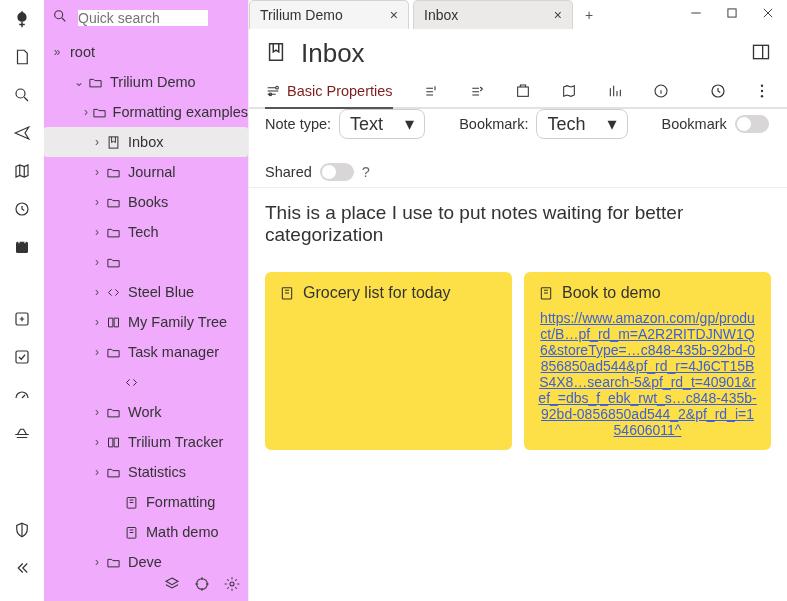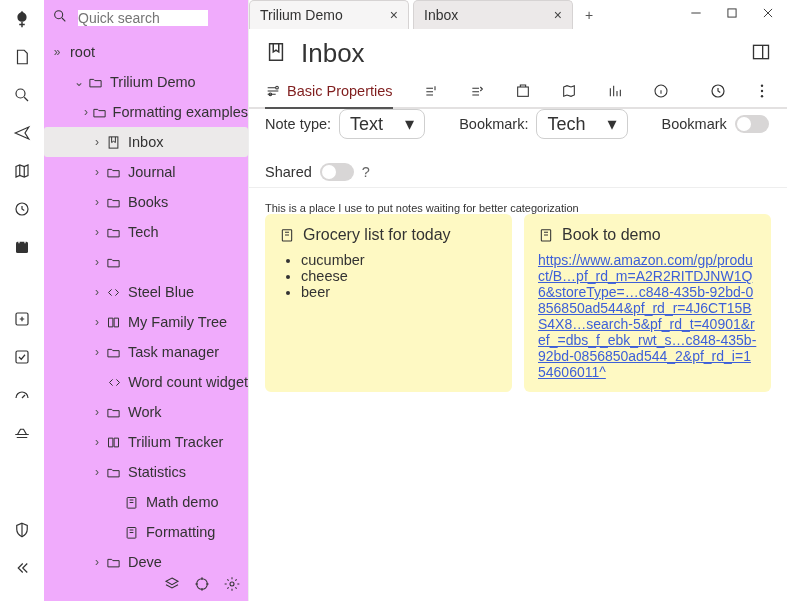"This is a place I" .desc { font-size: 11px -> 19px; margin-bottom: none -> 26px }
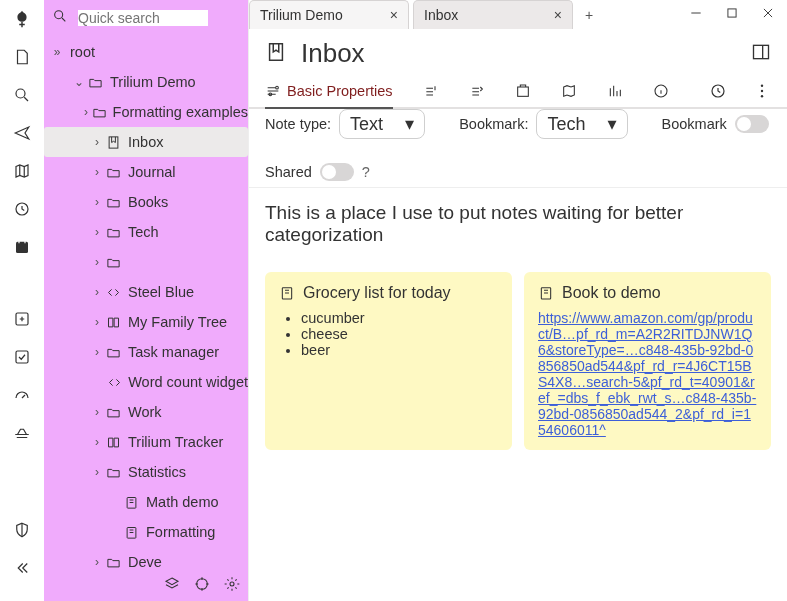"Grocery list for today" .card { background: #fef9c3 -> #fde047; text-align: none -> center }
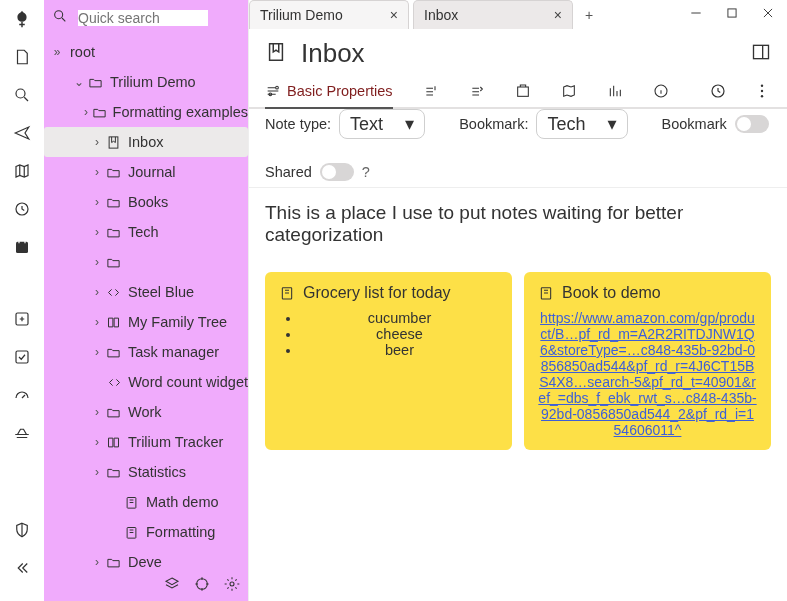"cucumber" ul { html: <ul> <li>cucumber</li> <li>cheese</li> <li>beer</li> </ul> -> none }
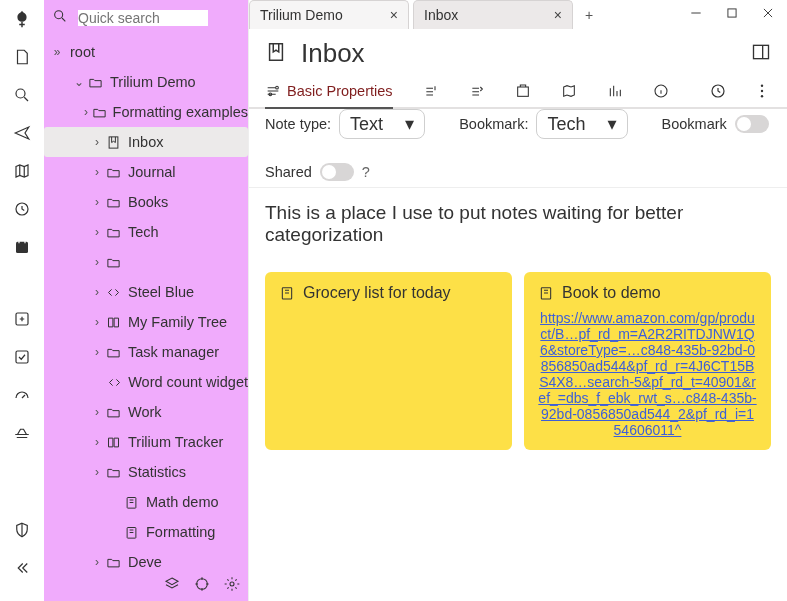"Word count widget" span { html: <span>Word count widget</span> -> none }
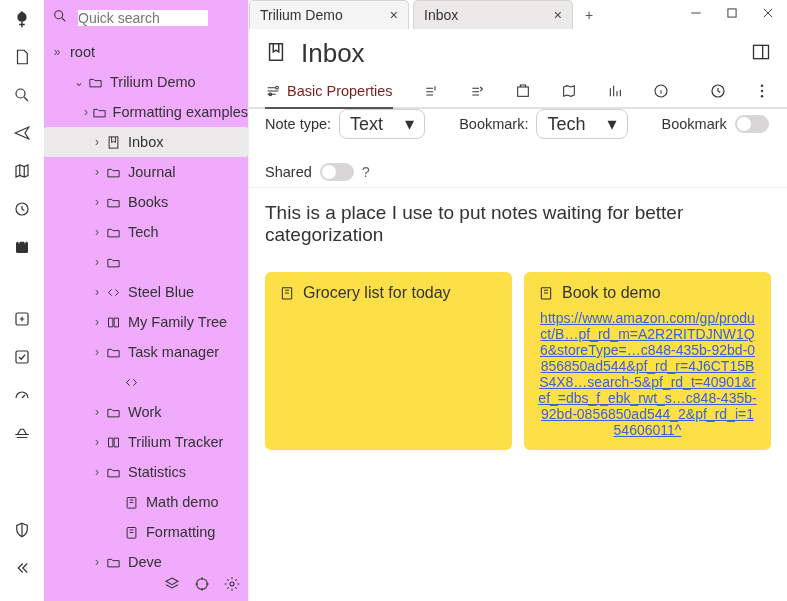"Math demo" div.tree-row { order: before "Formatting" -> after "Formatting" }
